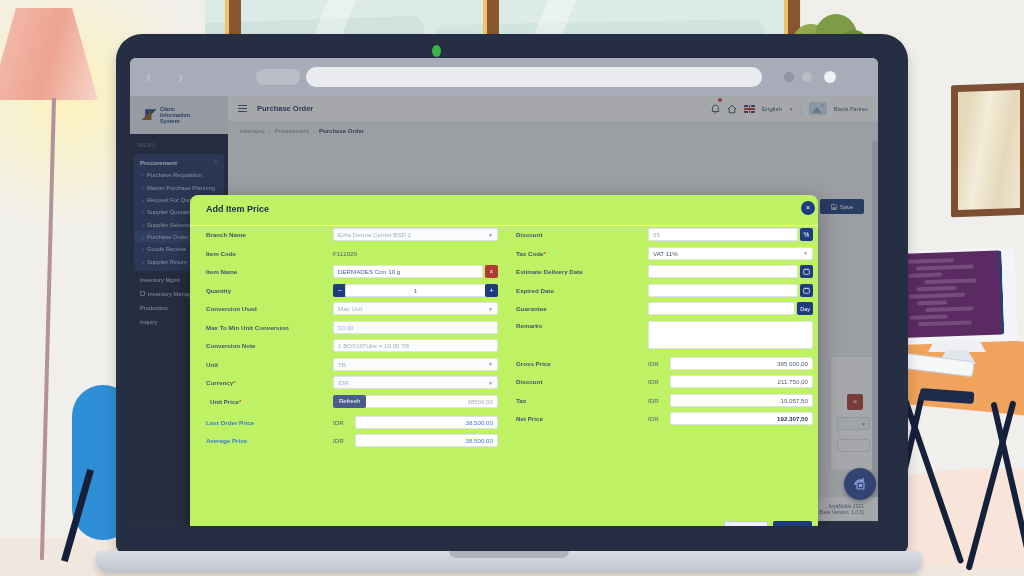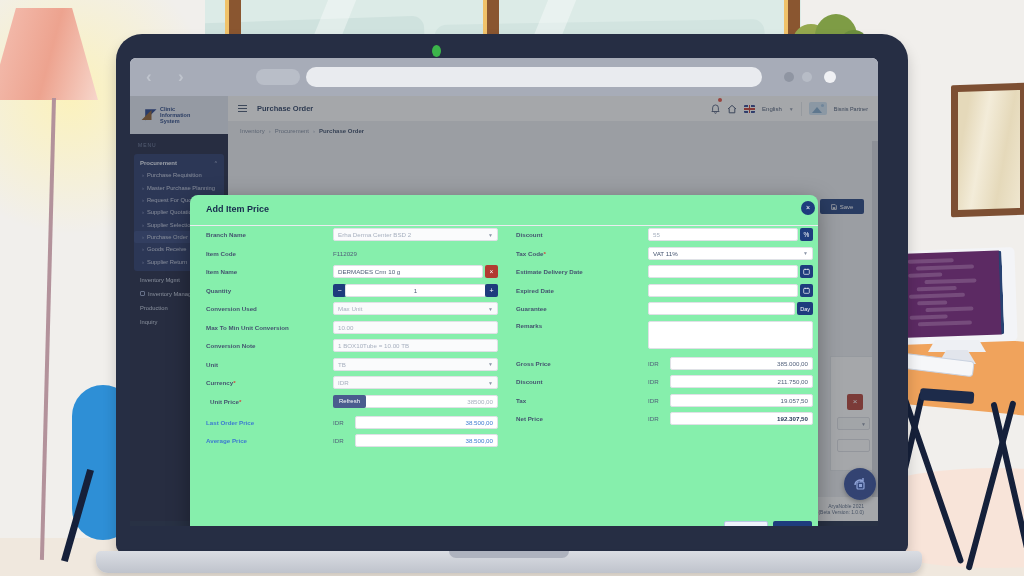"Add Item Price" .modal { background: #86efac -> #bef264 }
